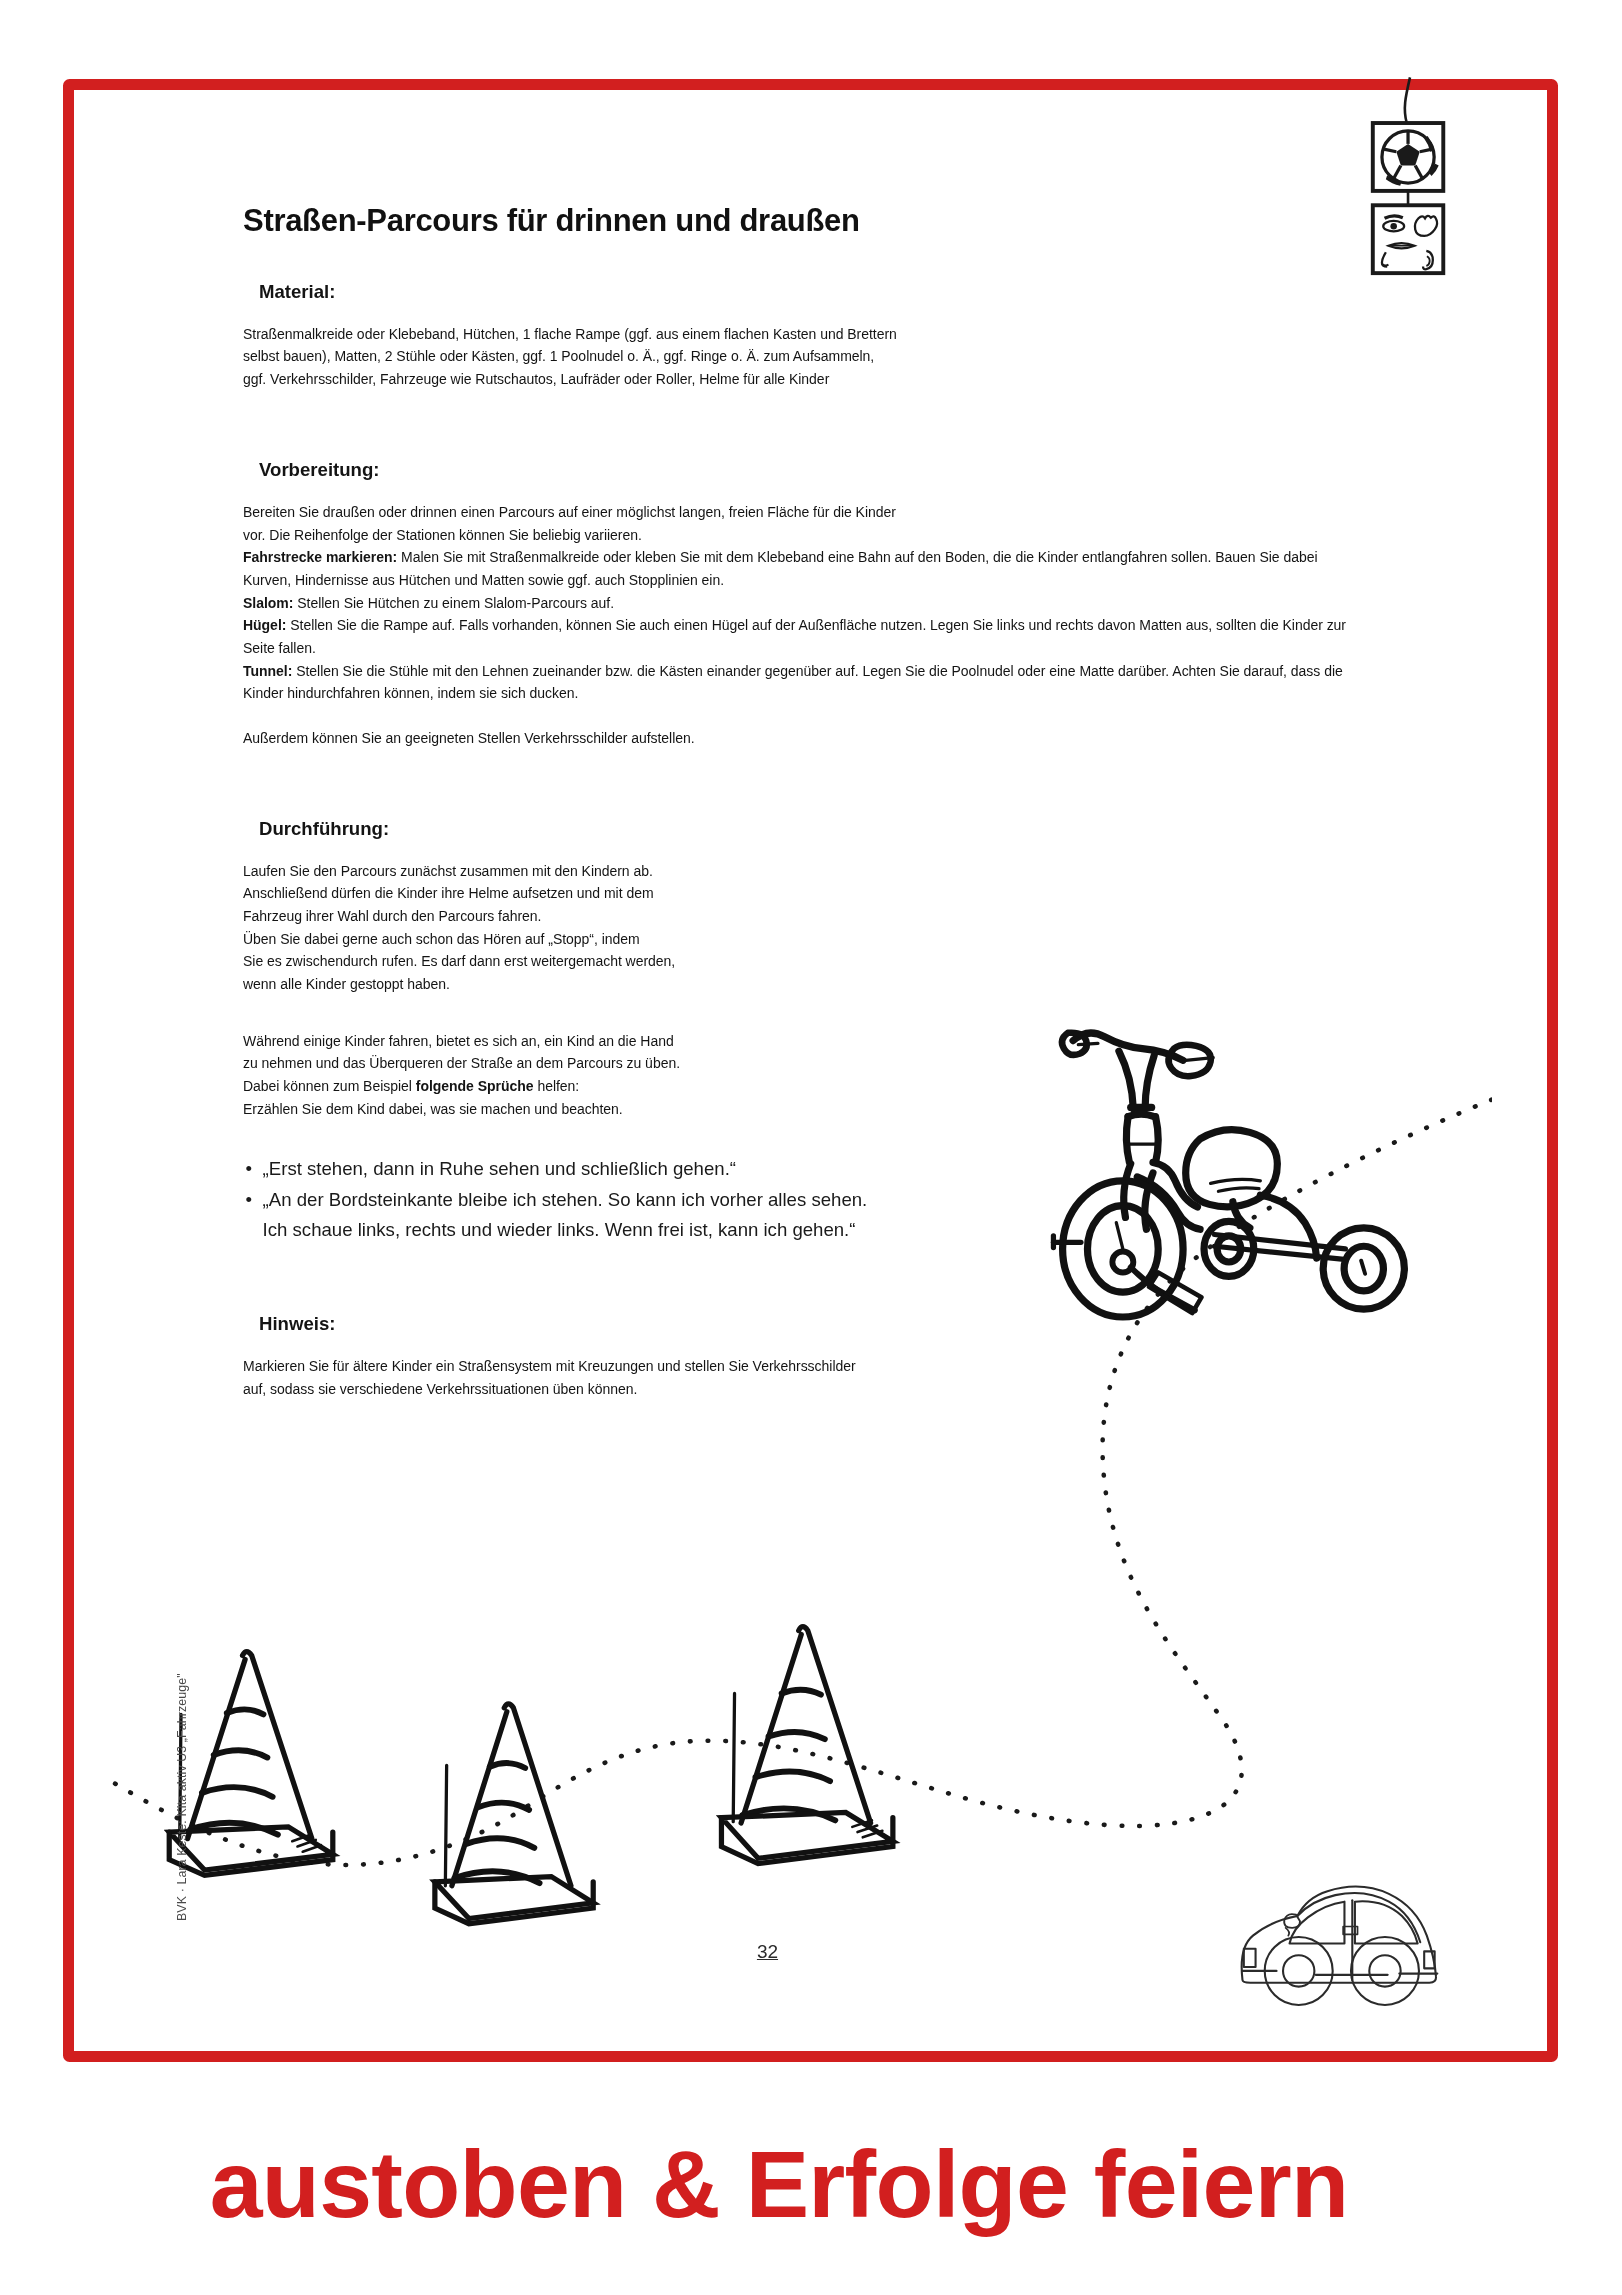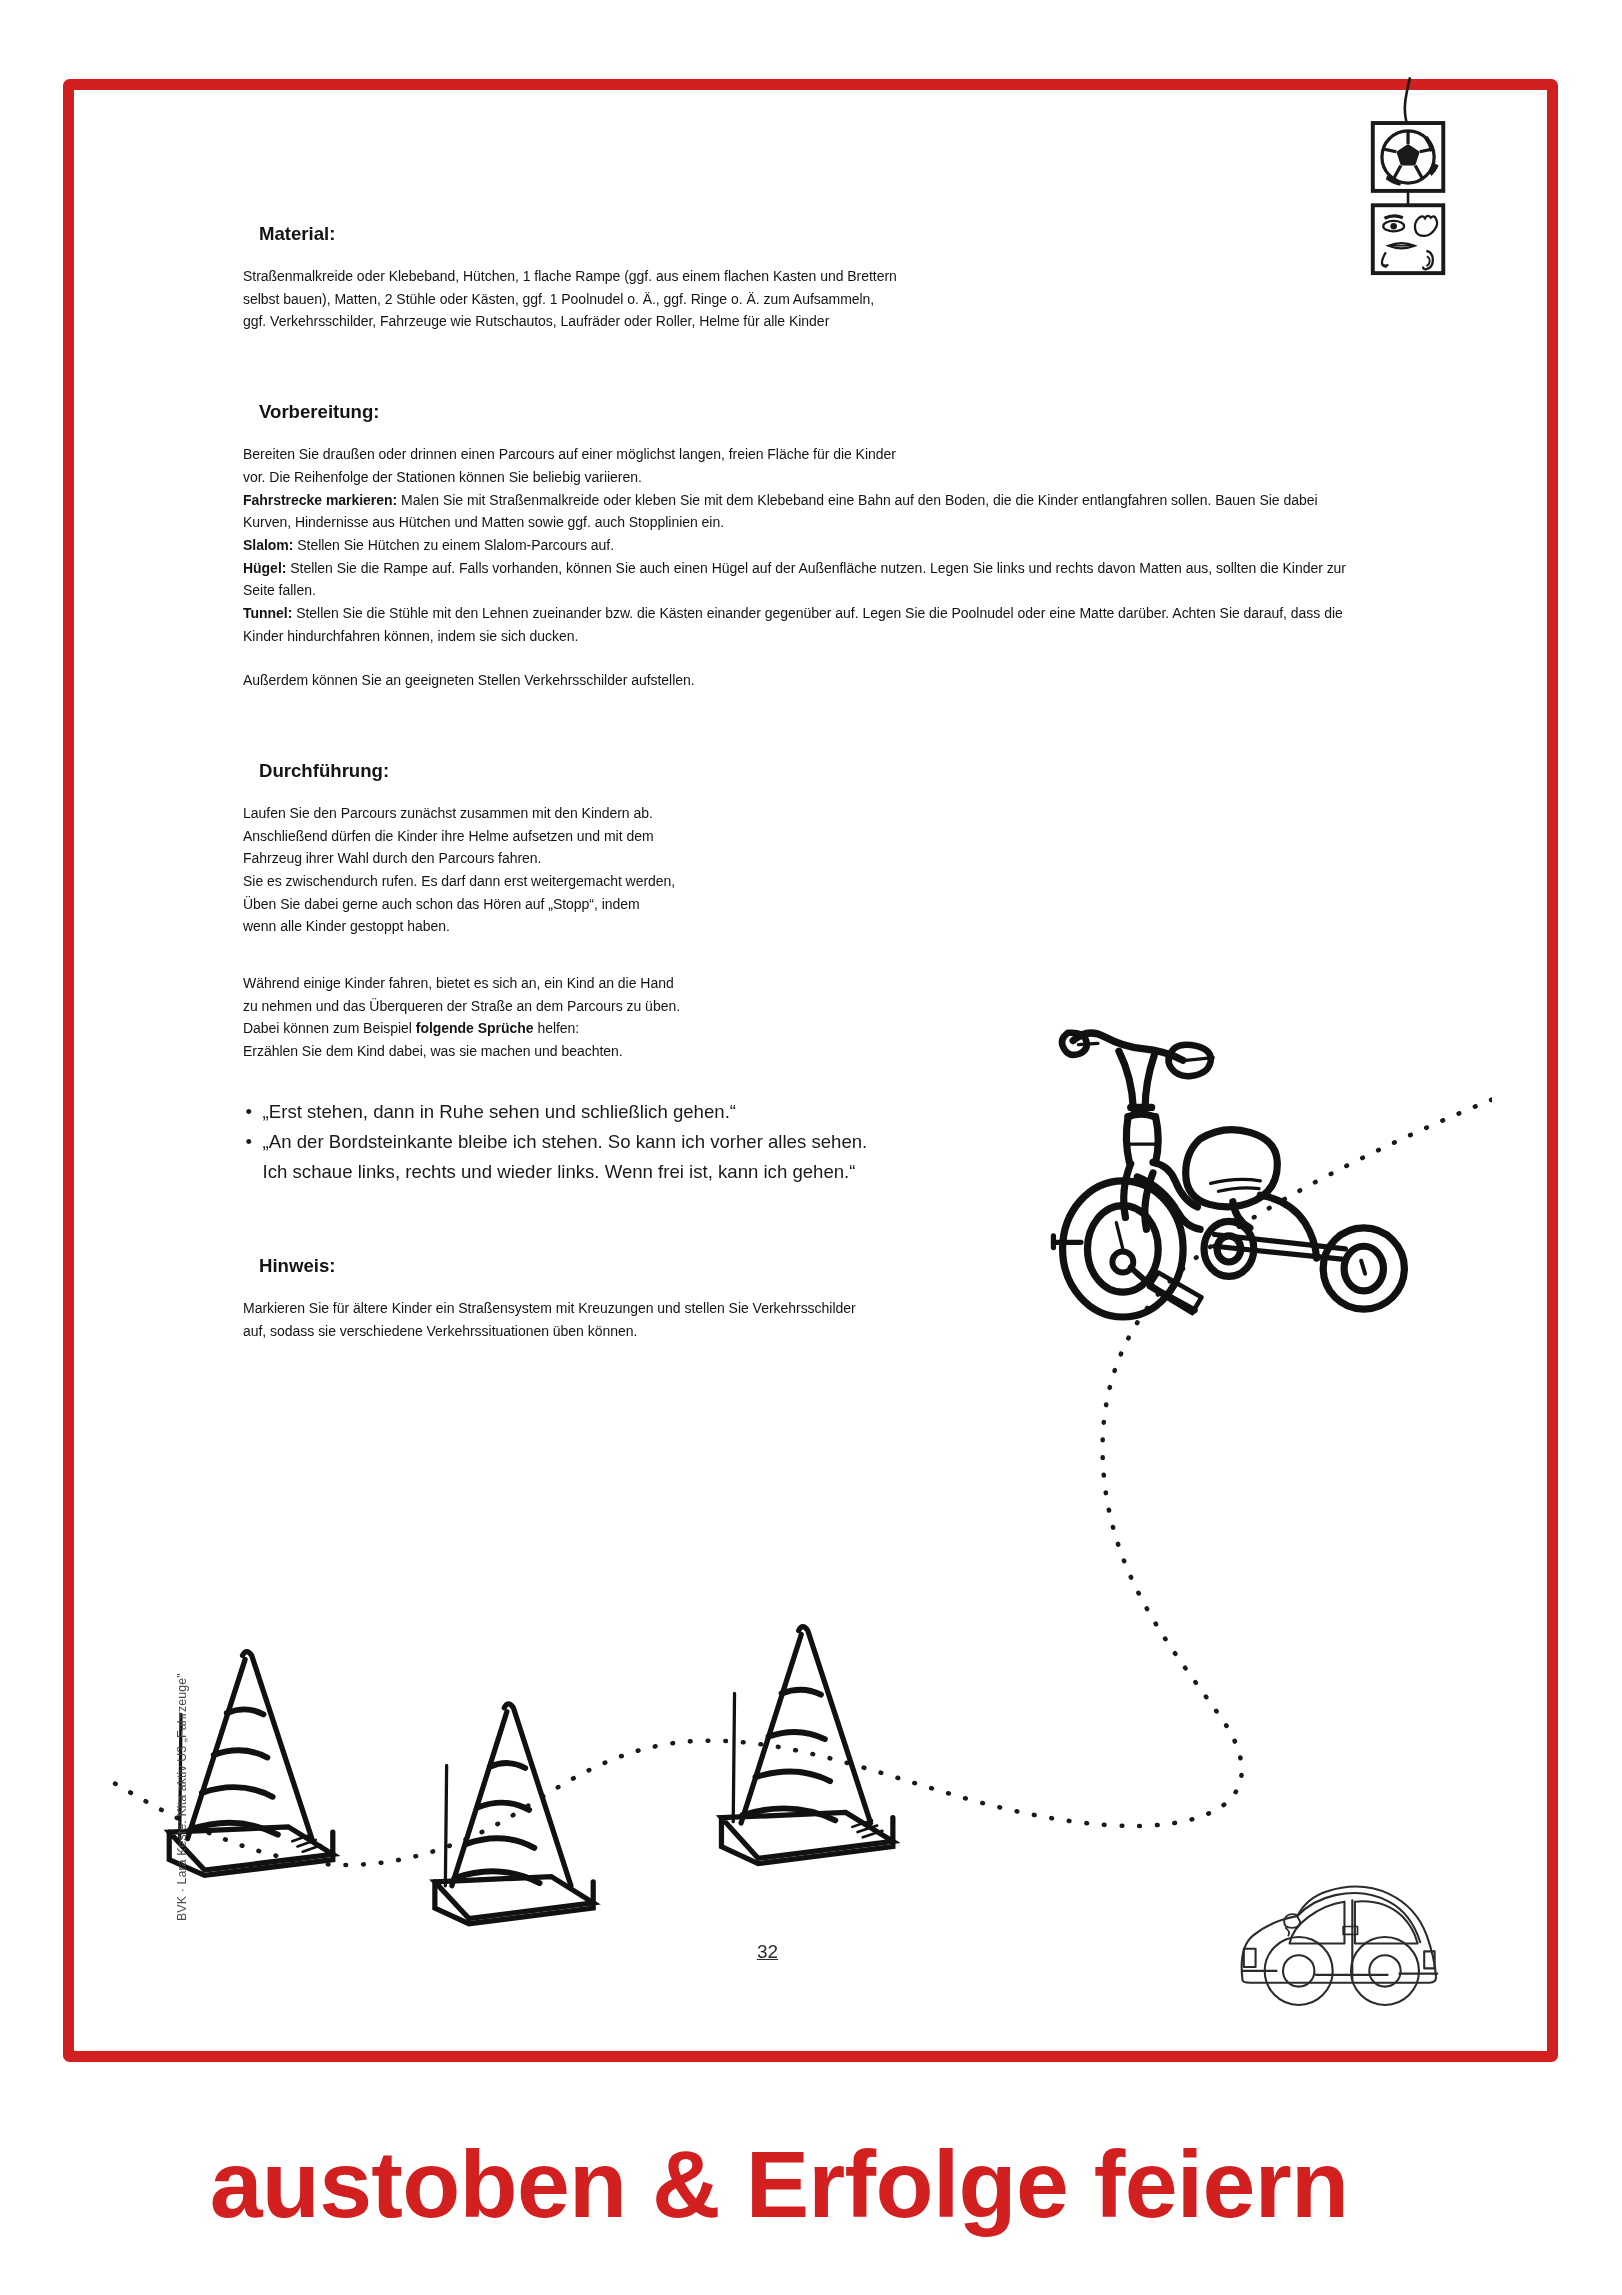"Straßen-Parcours für drinnen und draußen" h1 { html: none -> <h1>Straßen-Parcours für drinnen und draußen</h1> }
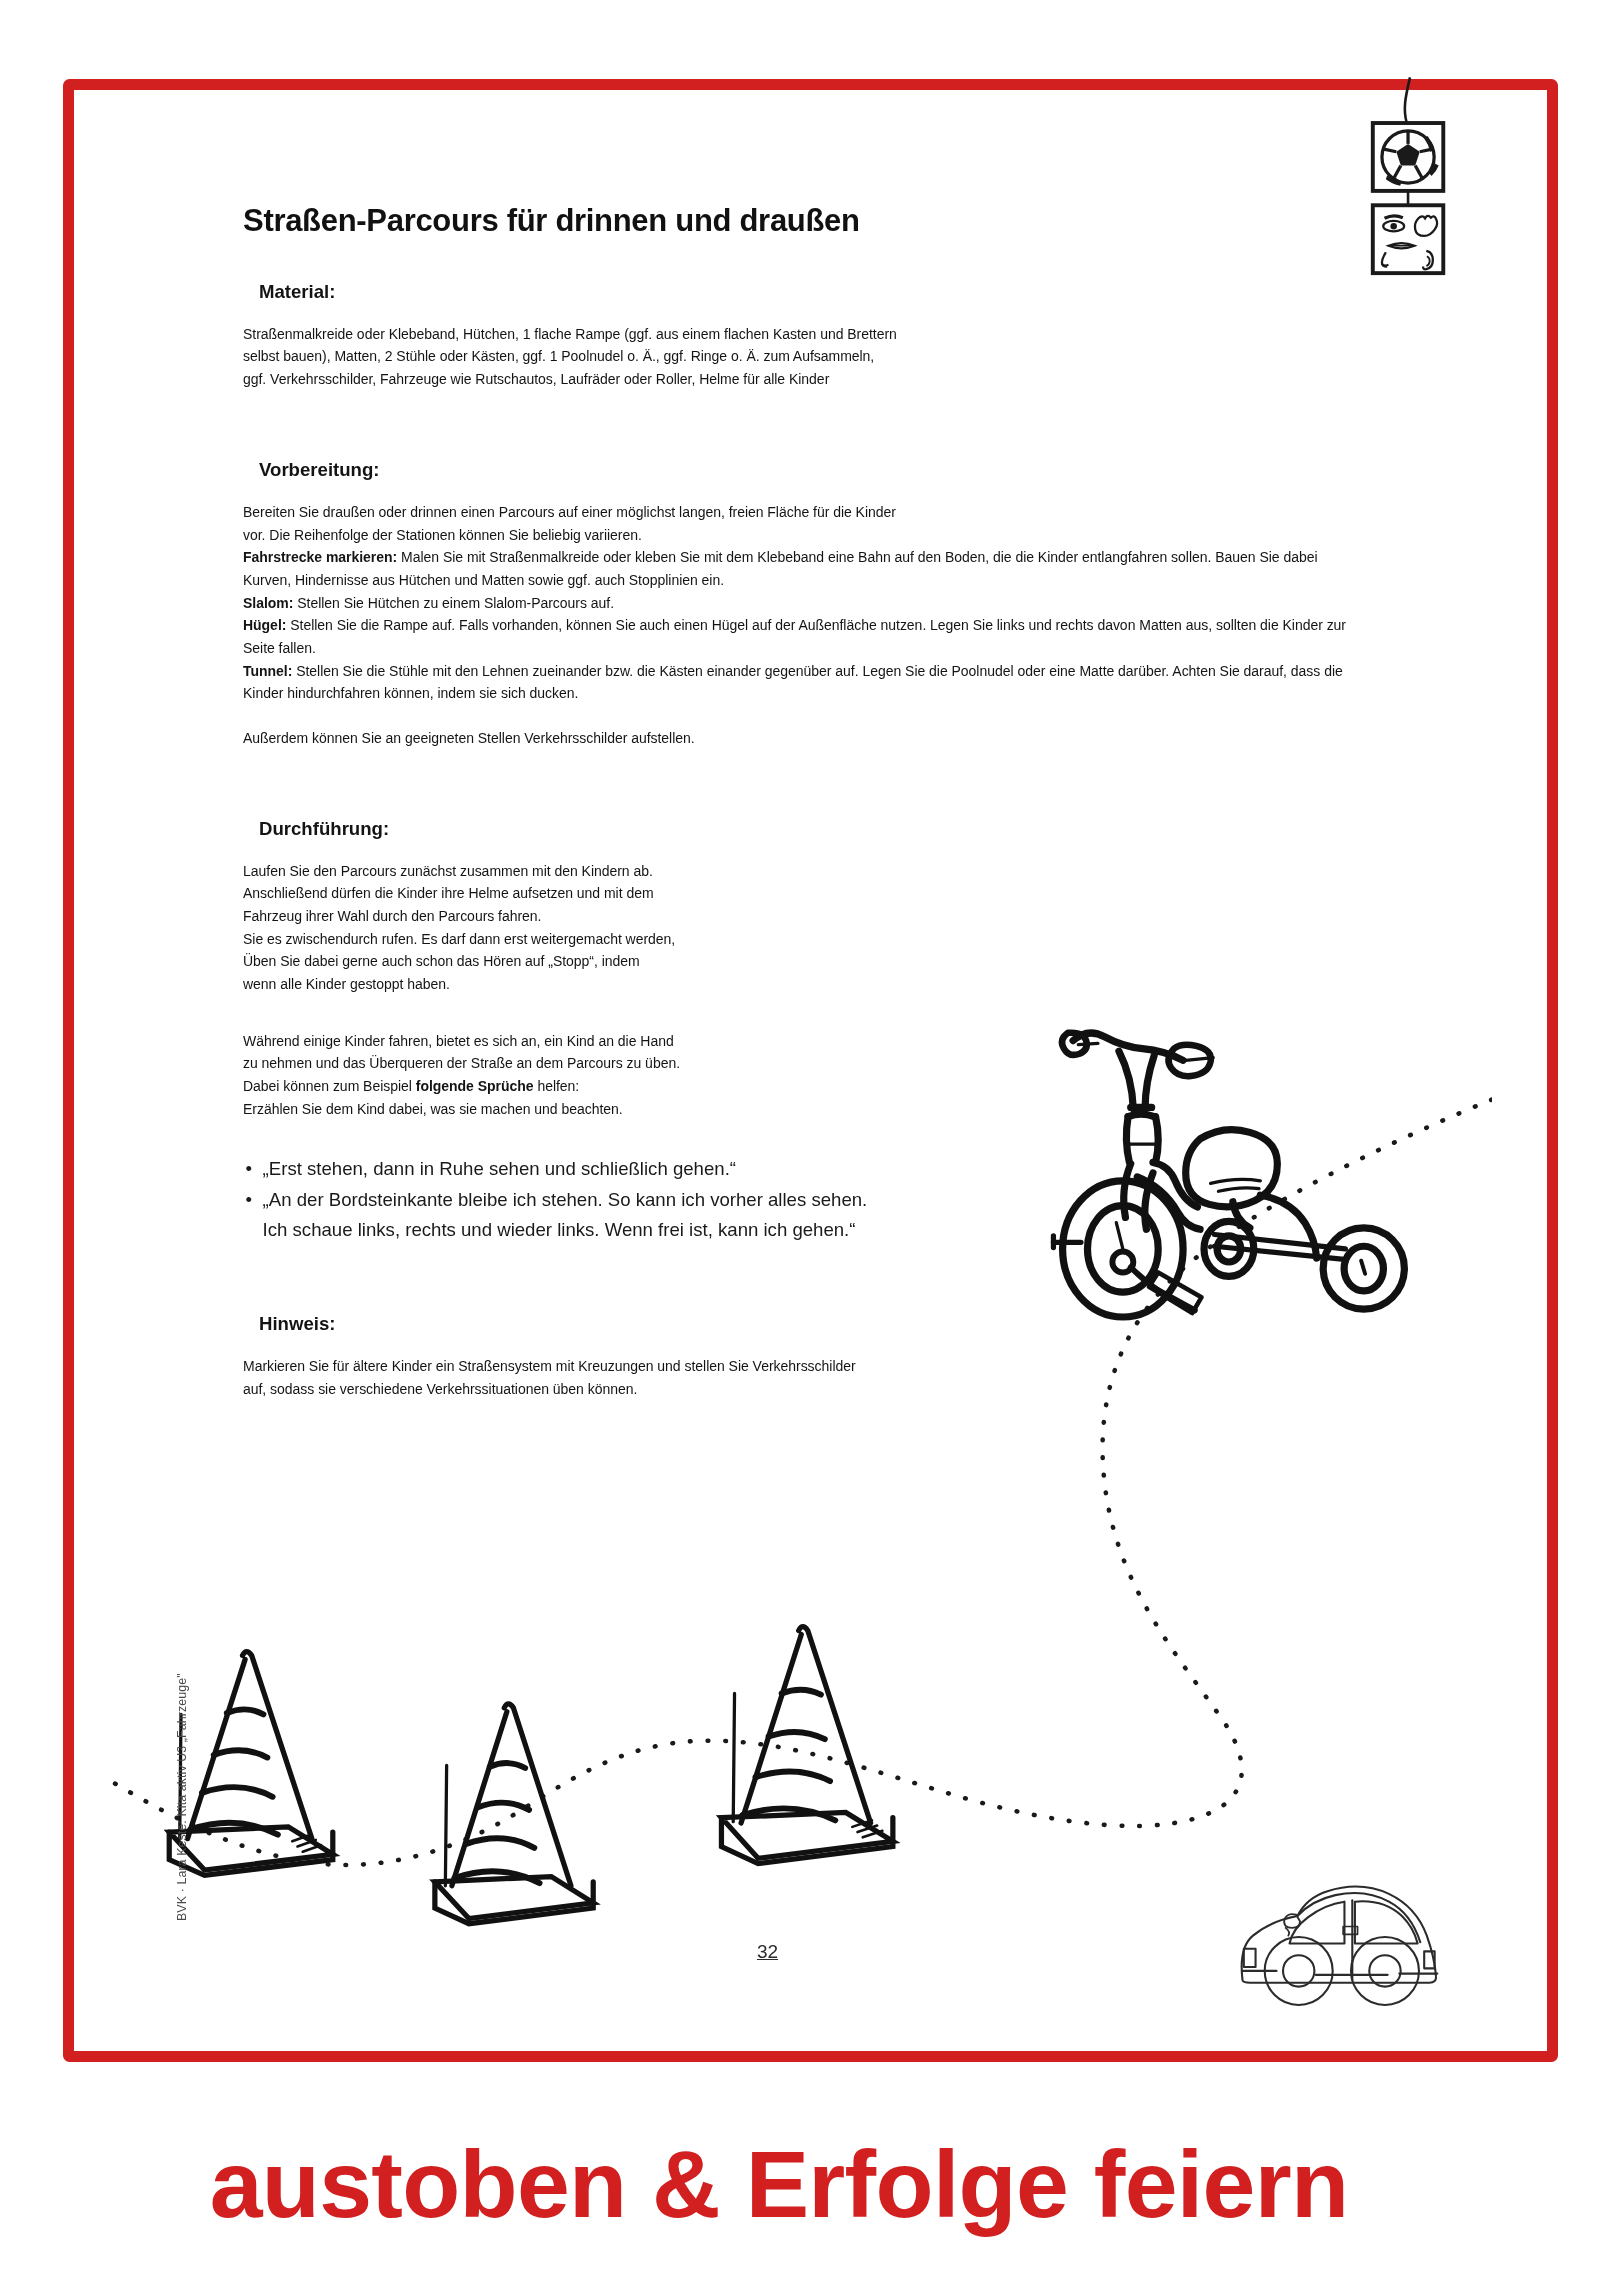"Sie es zwischendurch rufen. Es" p.para { order: before "Üben Sie dabei gerne auch" -> after "Üben Sie dabei gerne auch" }
